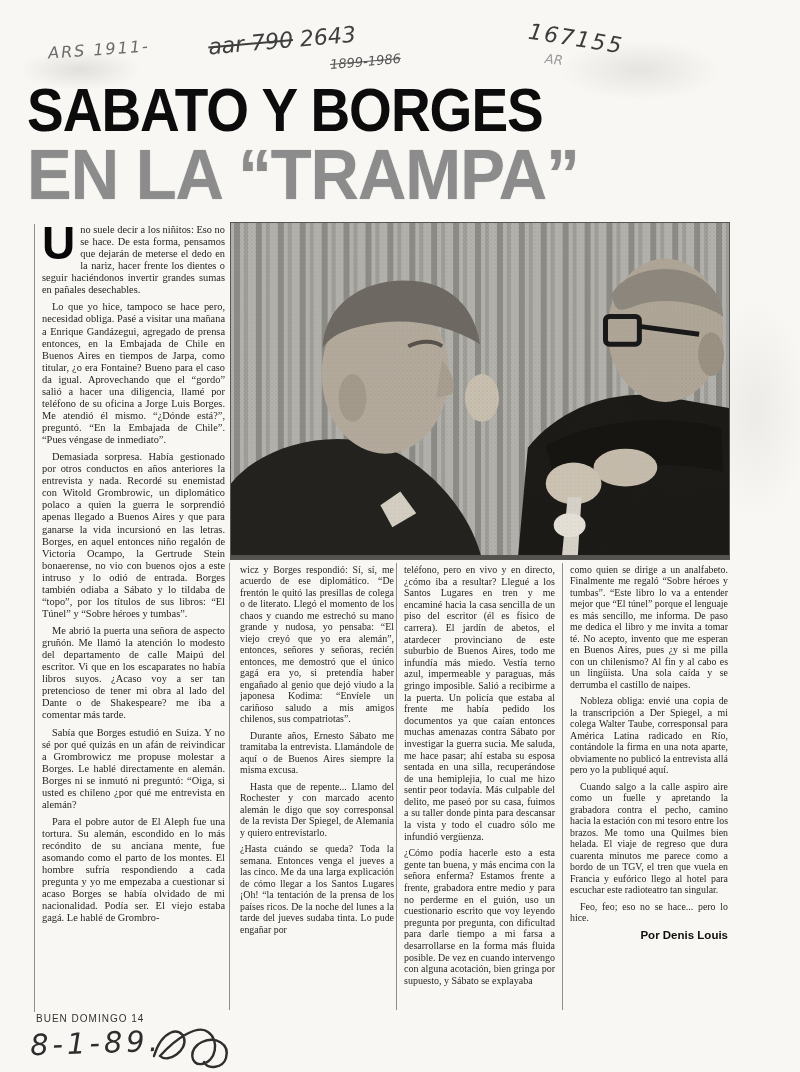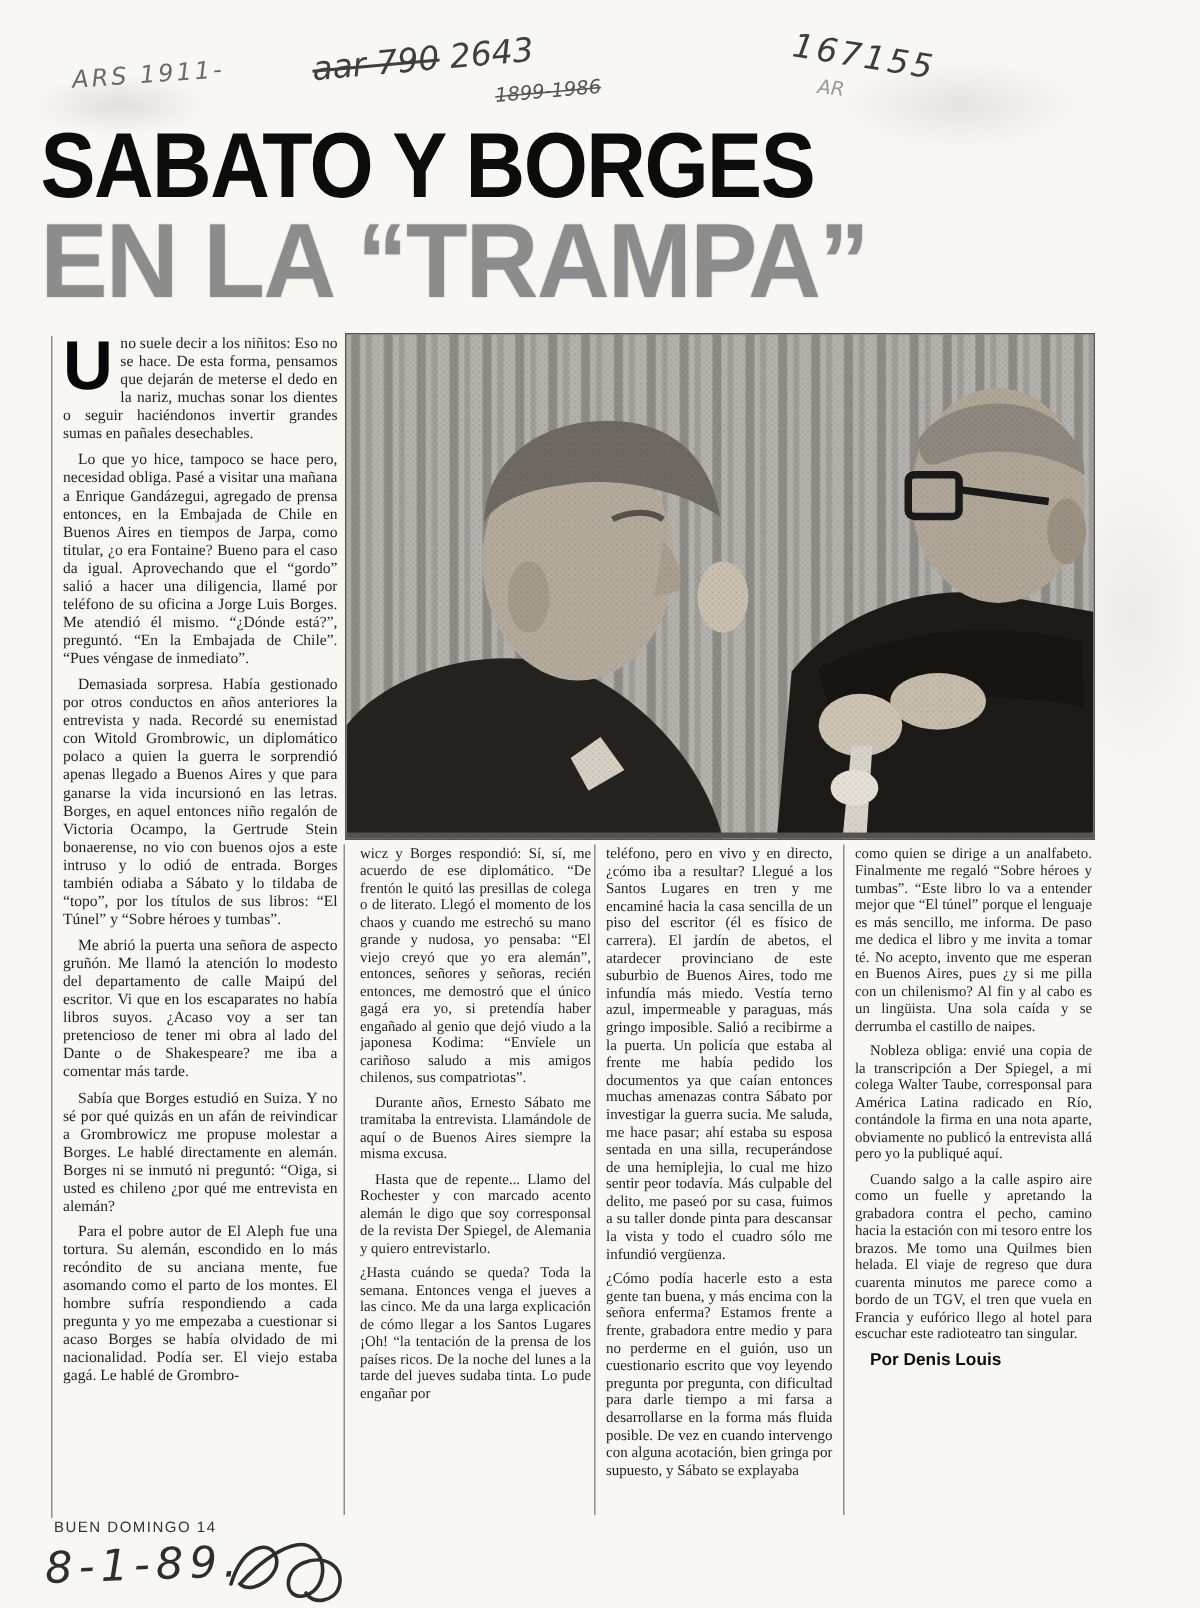"no suele decir a los" span { text: muchas sonar -> hacer frente }
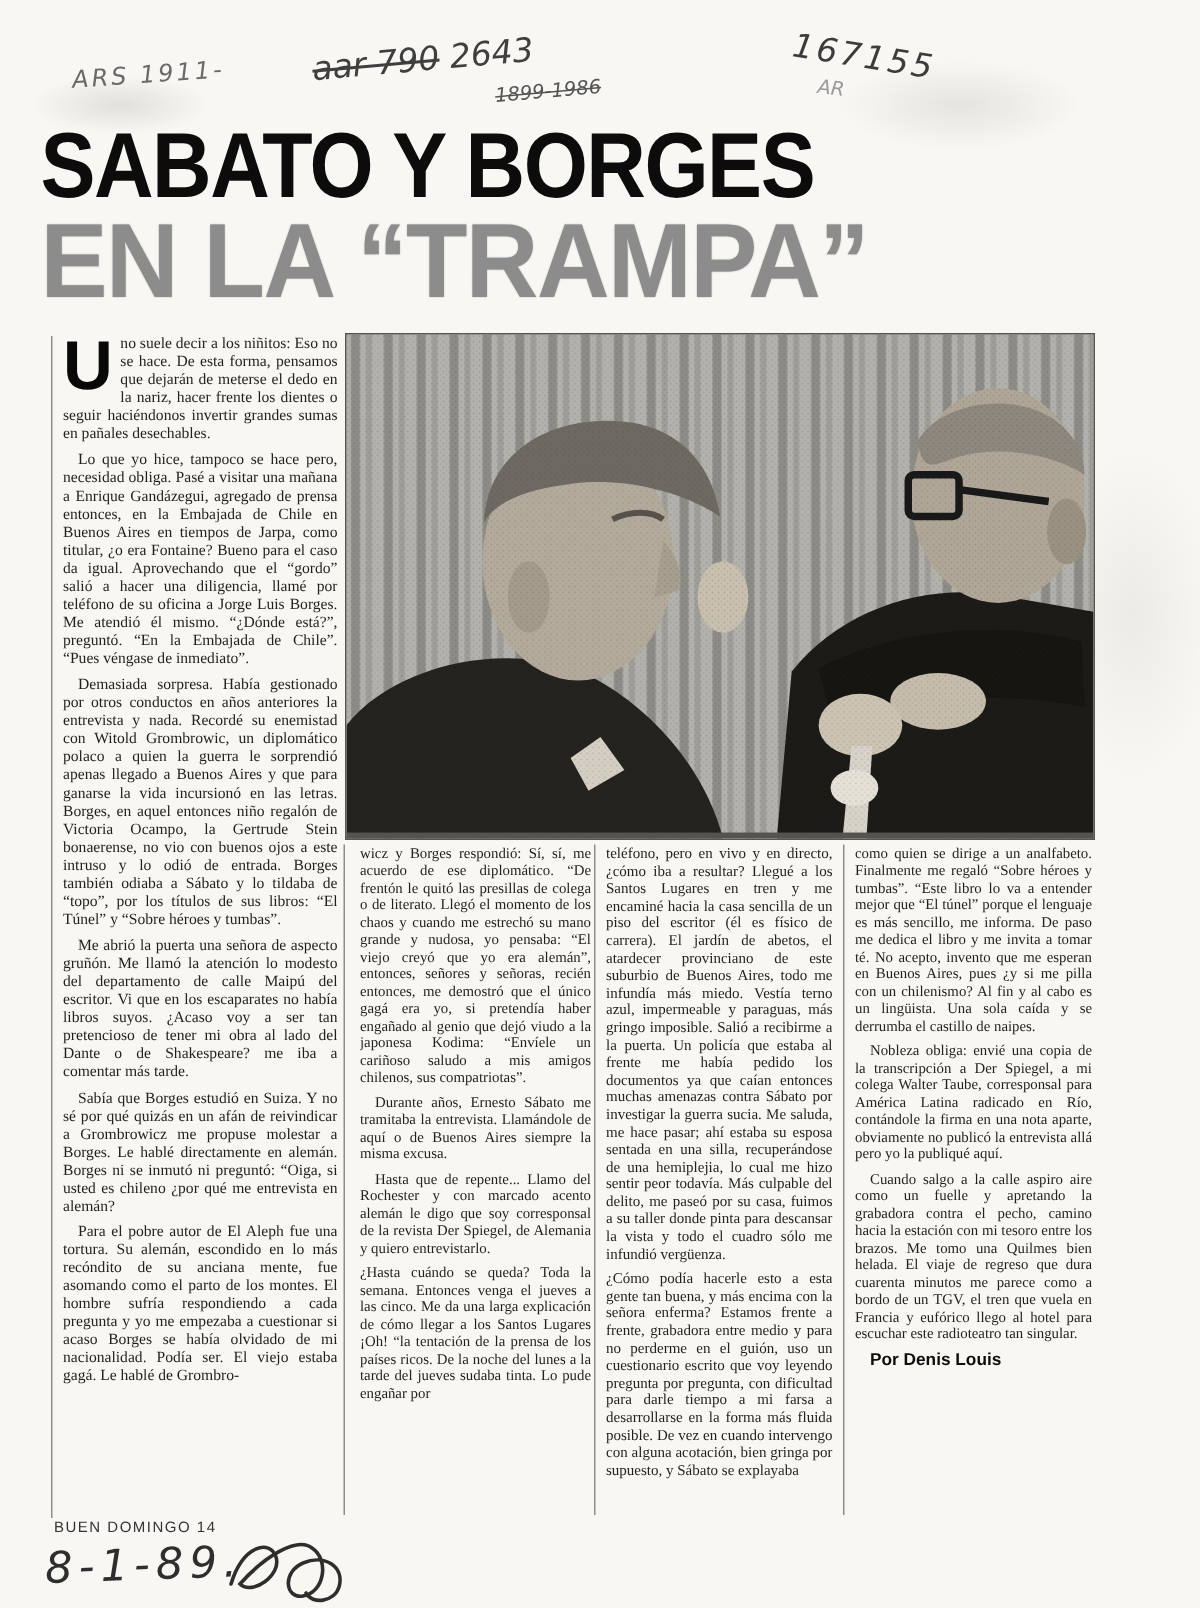"Feo, feo; eso no se" p { html: none -> <p>Feo, feo; eso no se hace... pero lo hice.</p> }
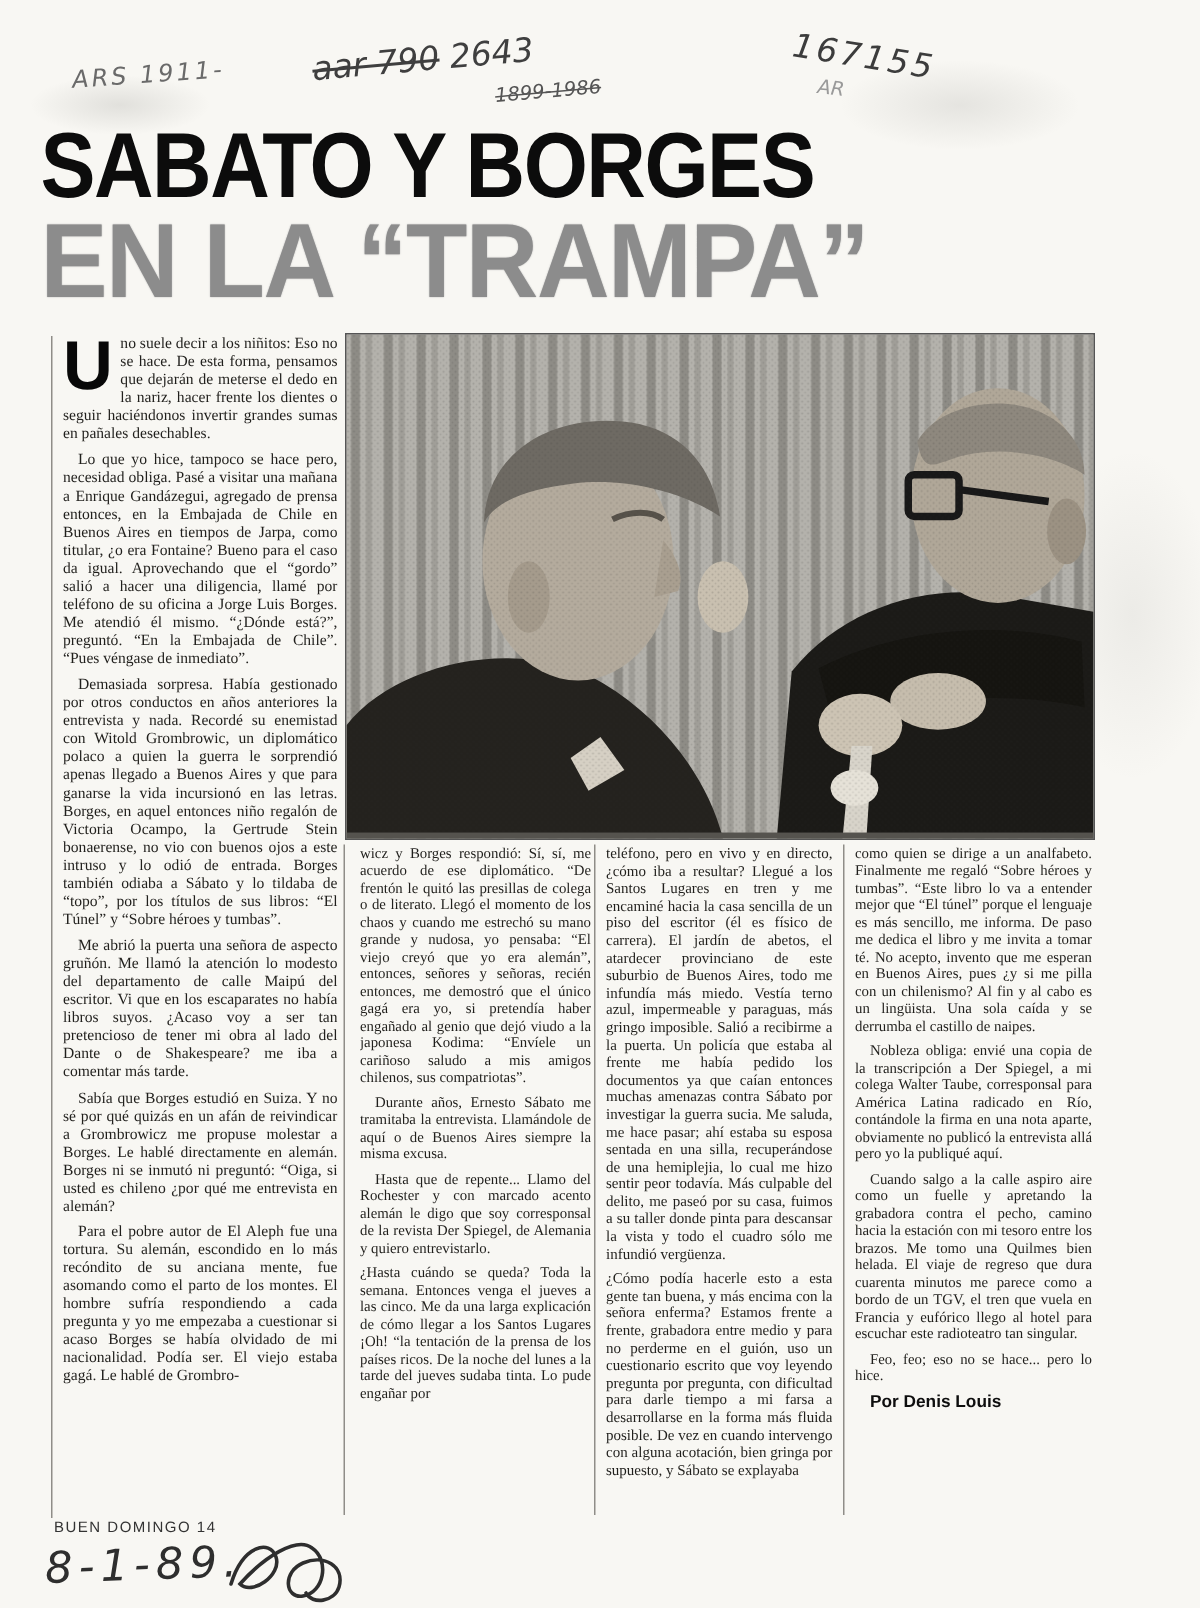"Por Denis Louis" .byline { text-align: left -> right }
